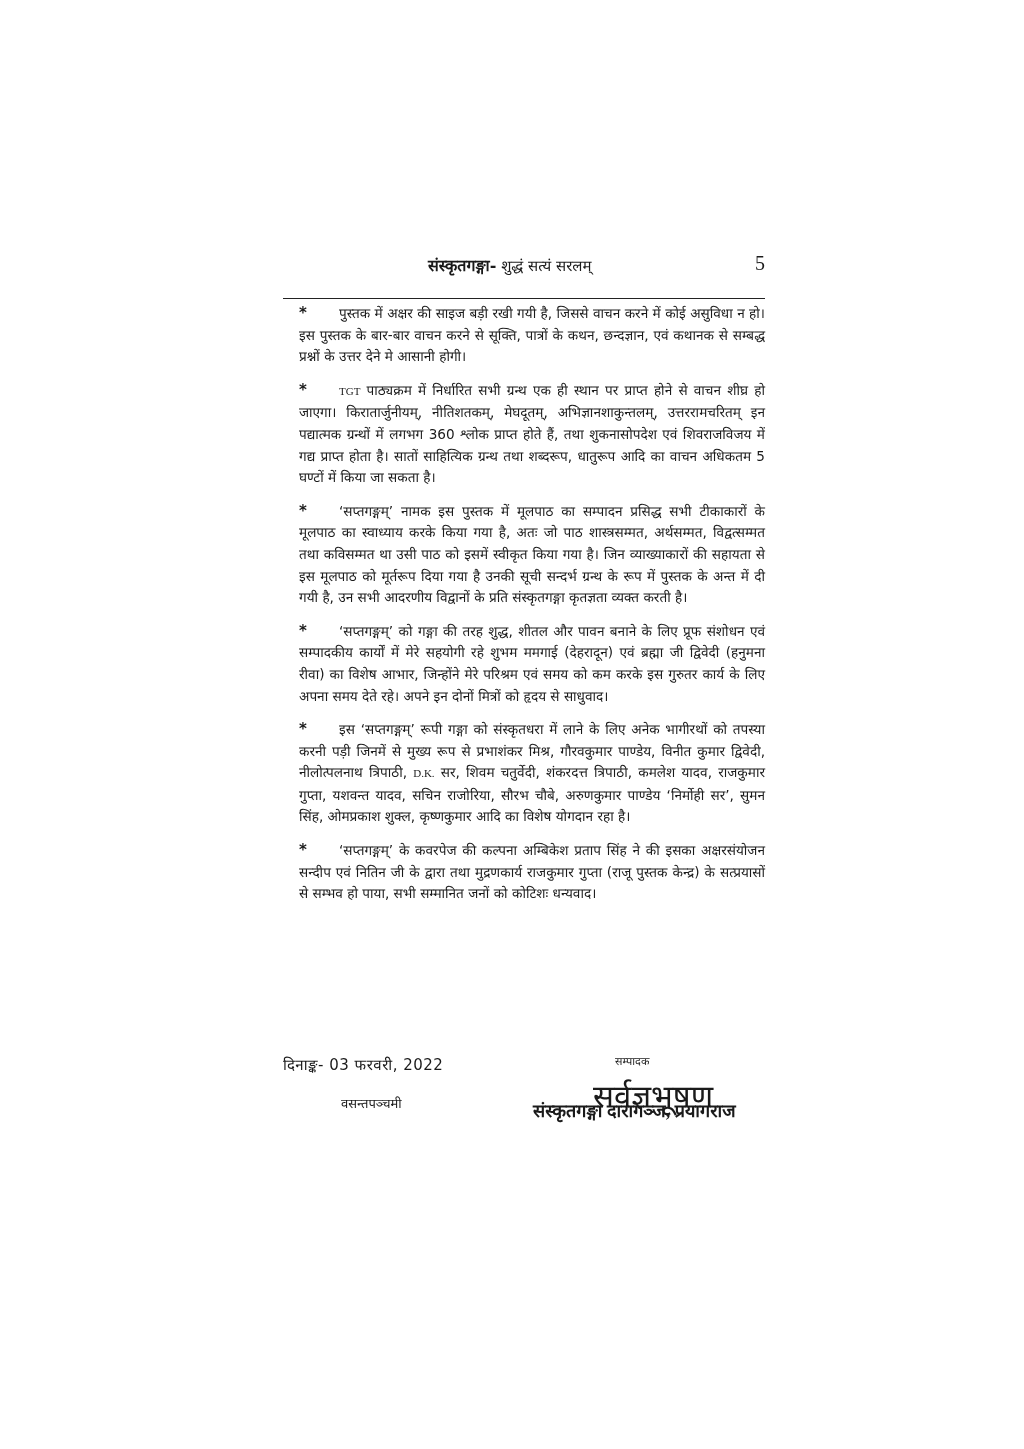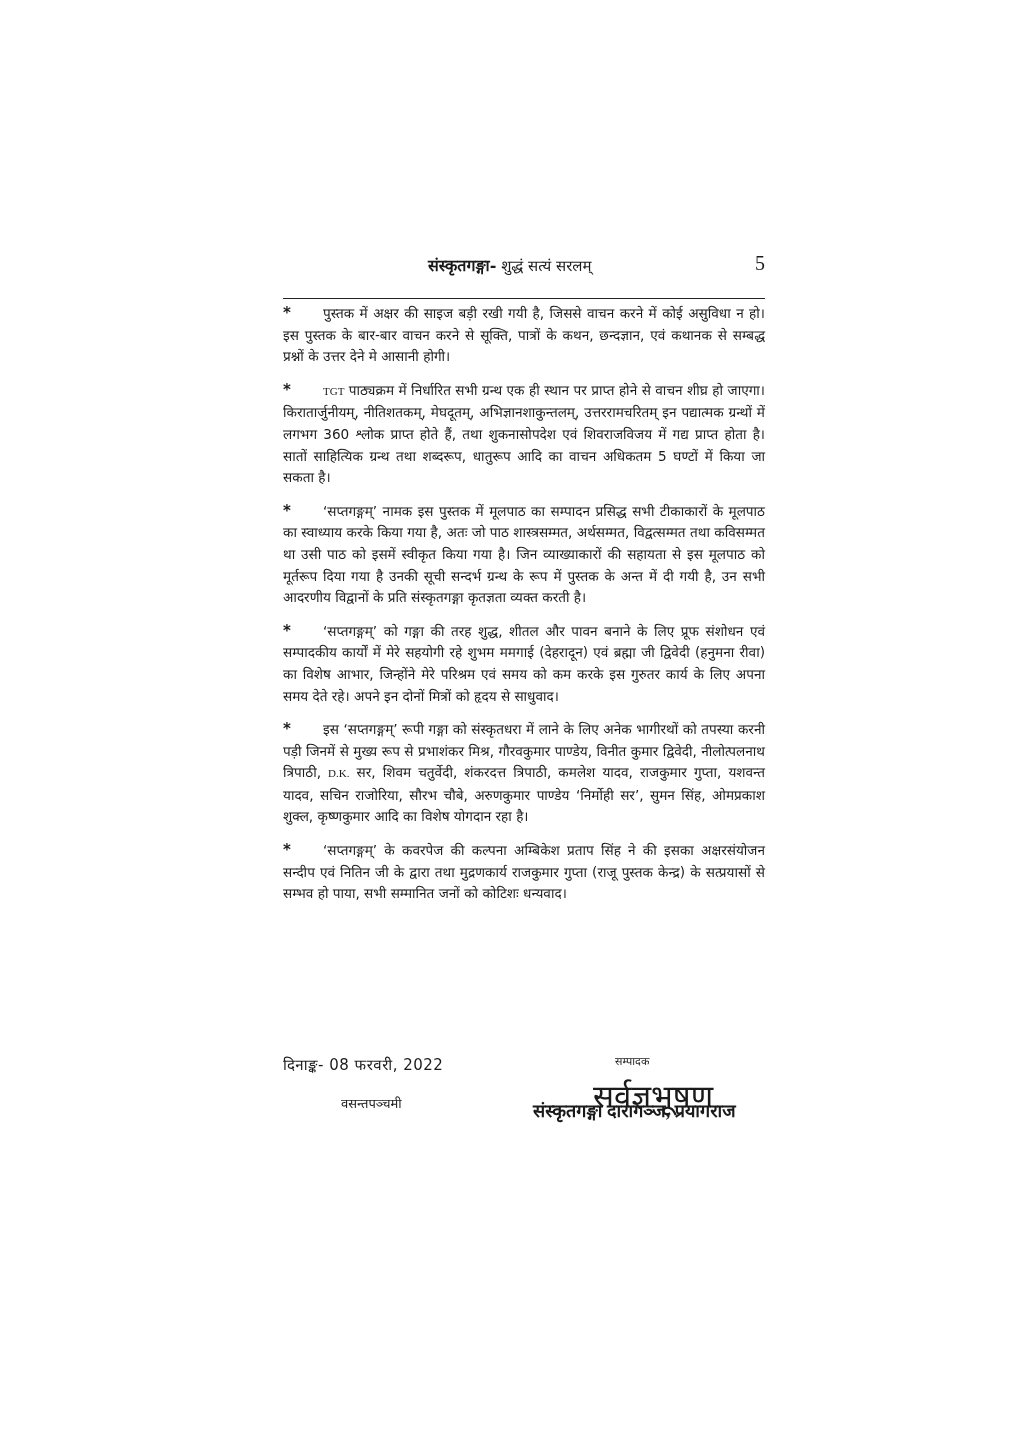"* पुस्तक में अक्षर की" .para { margin: 0 0 12px 0 -> 0 0 12px 16px }
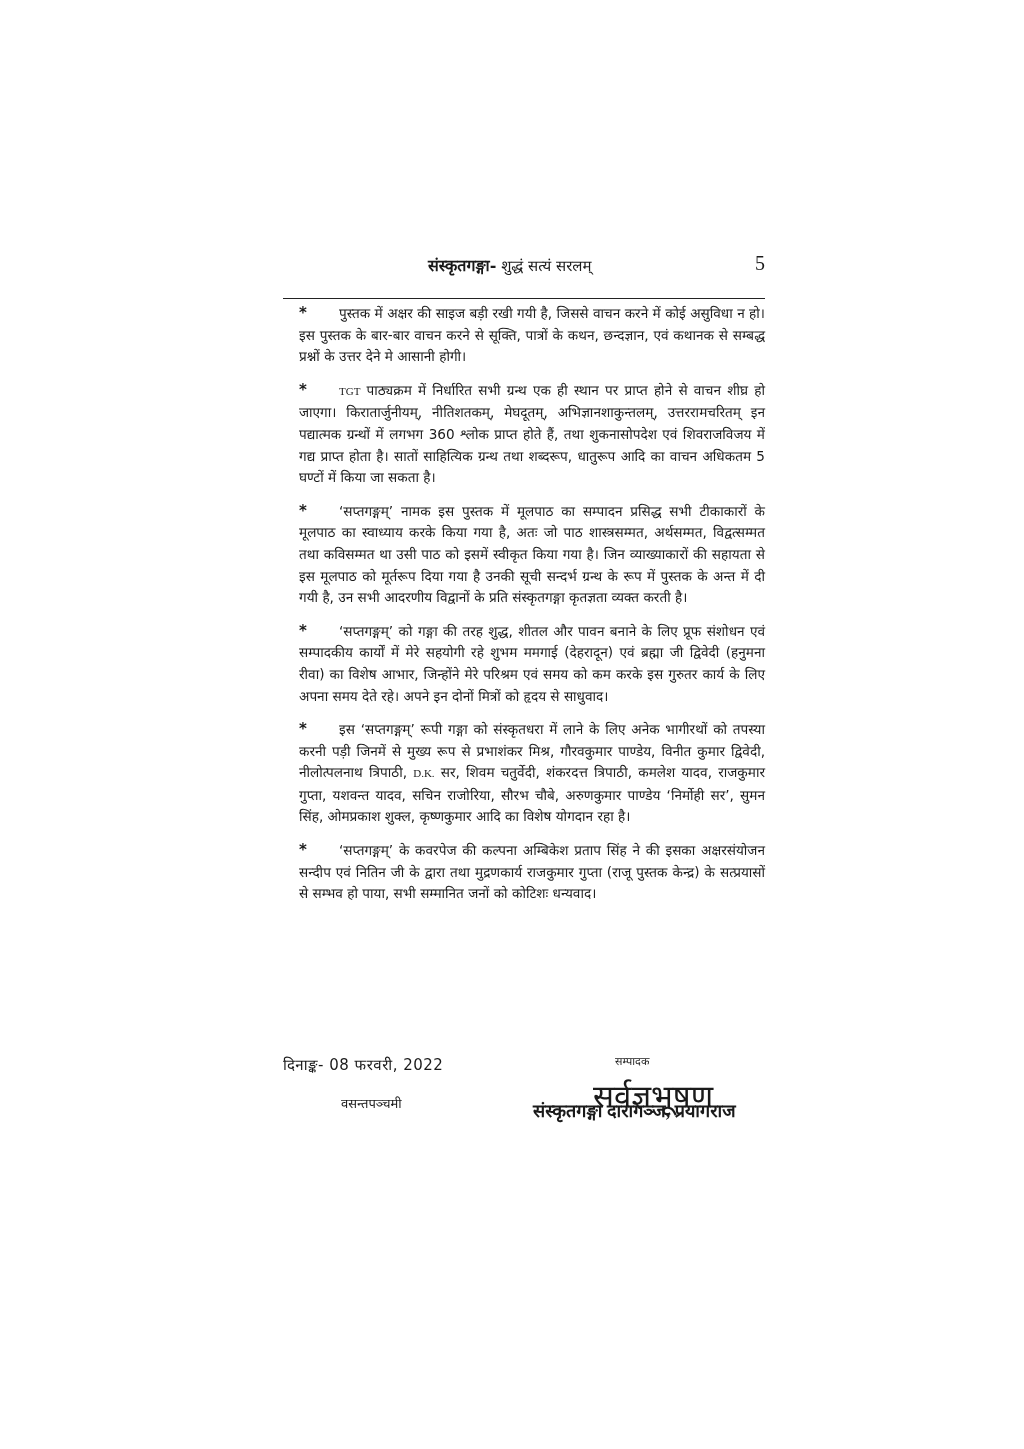"08 फरवरी, 2022" span { text: 08 -> 03 }
